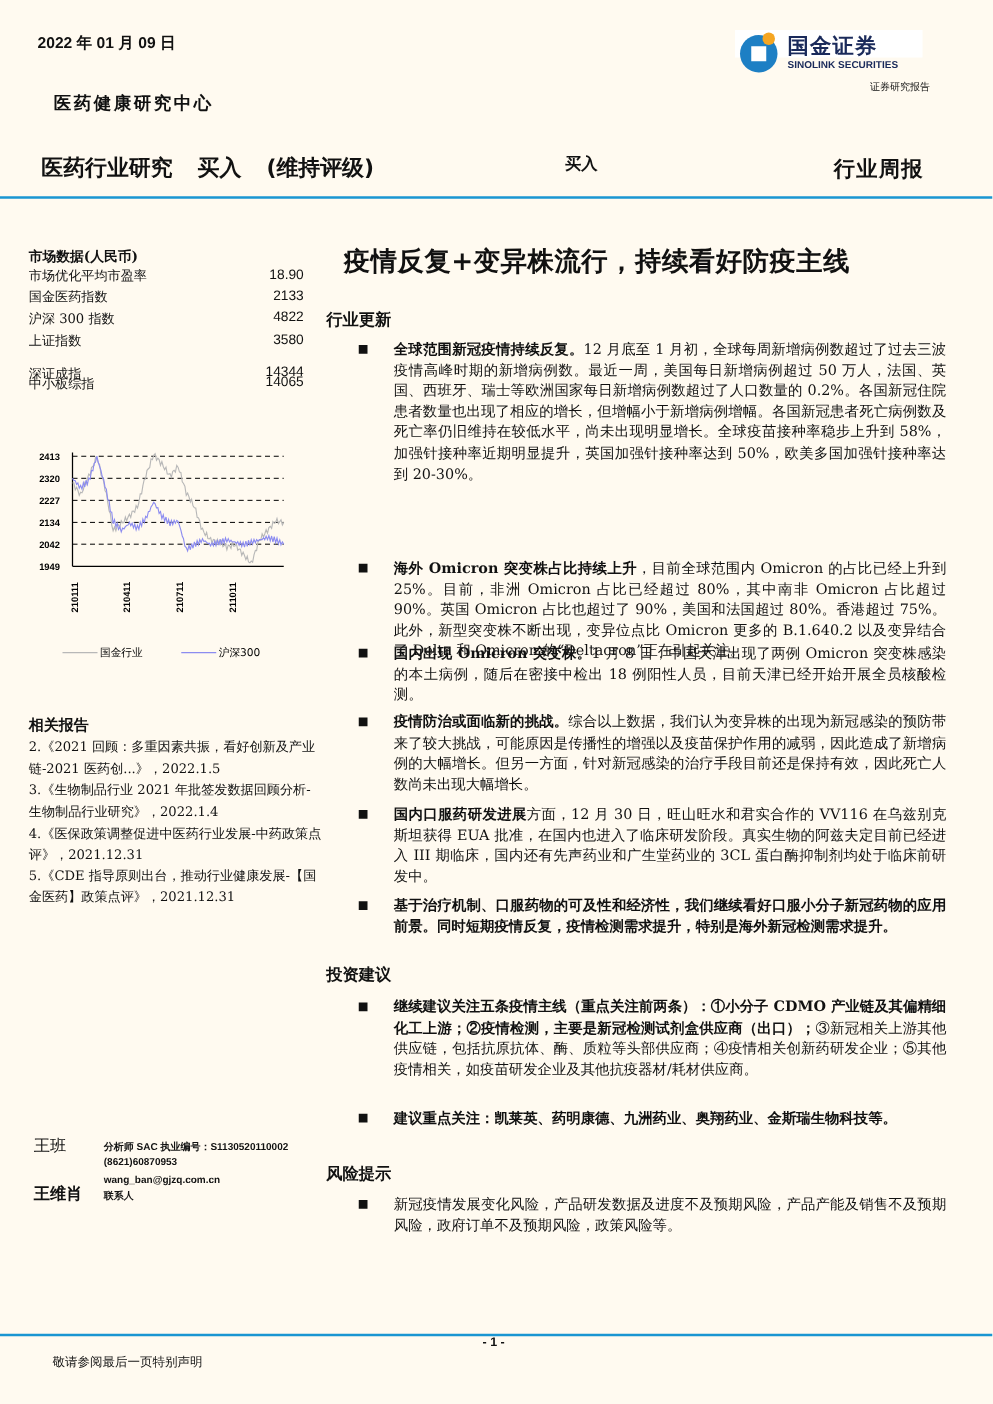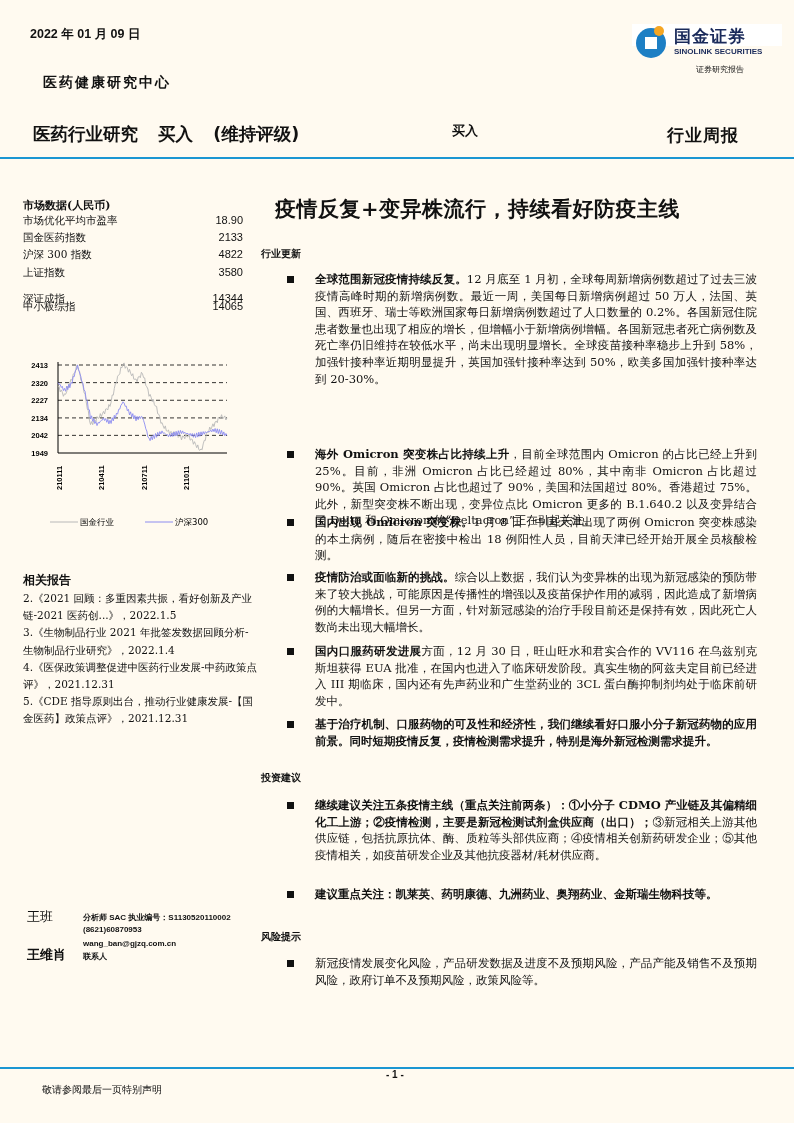"国金证券" #logo { left: 632px -> 588px }
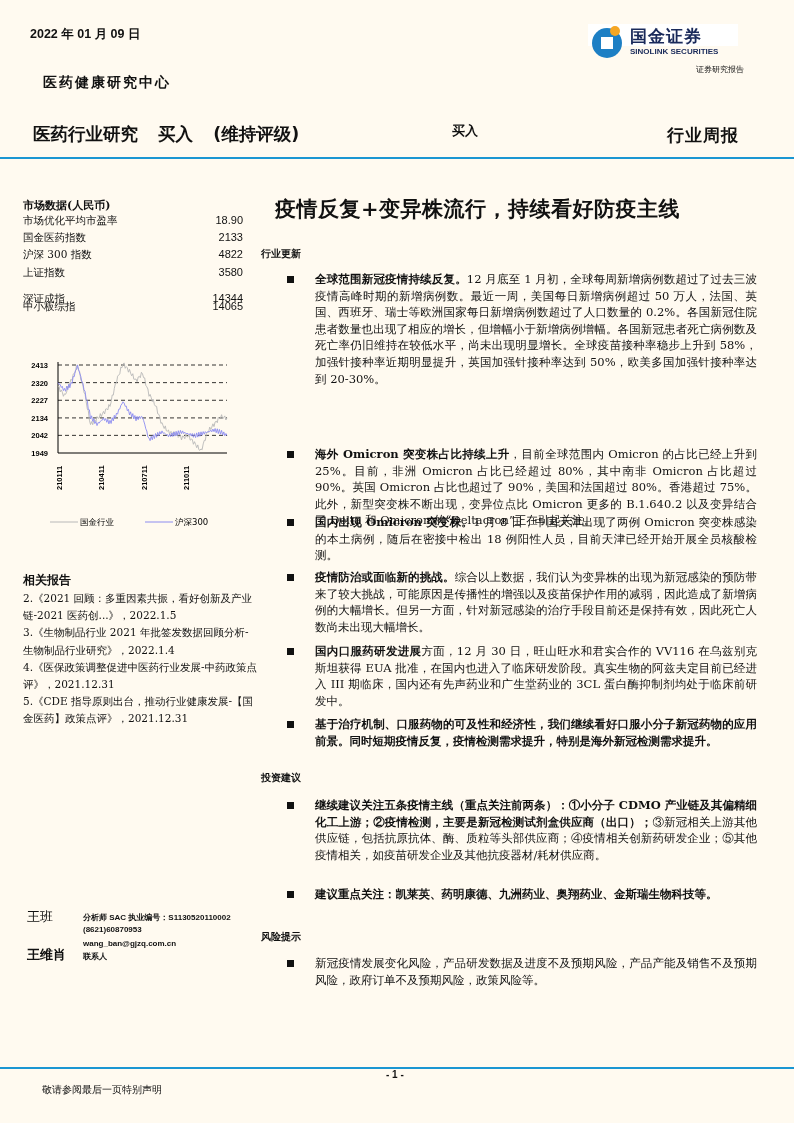"行业更新" .sec { font-size: 10px -> 13px }
